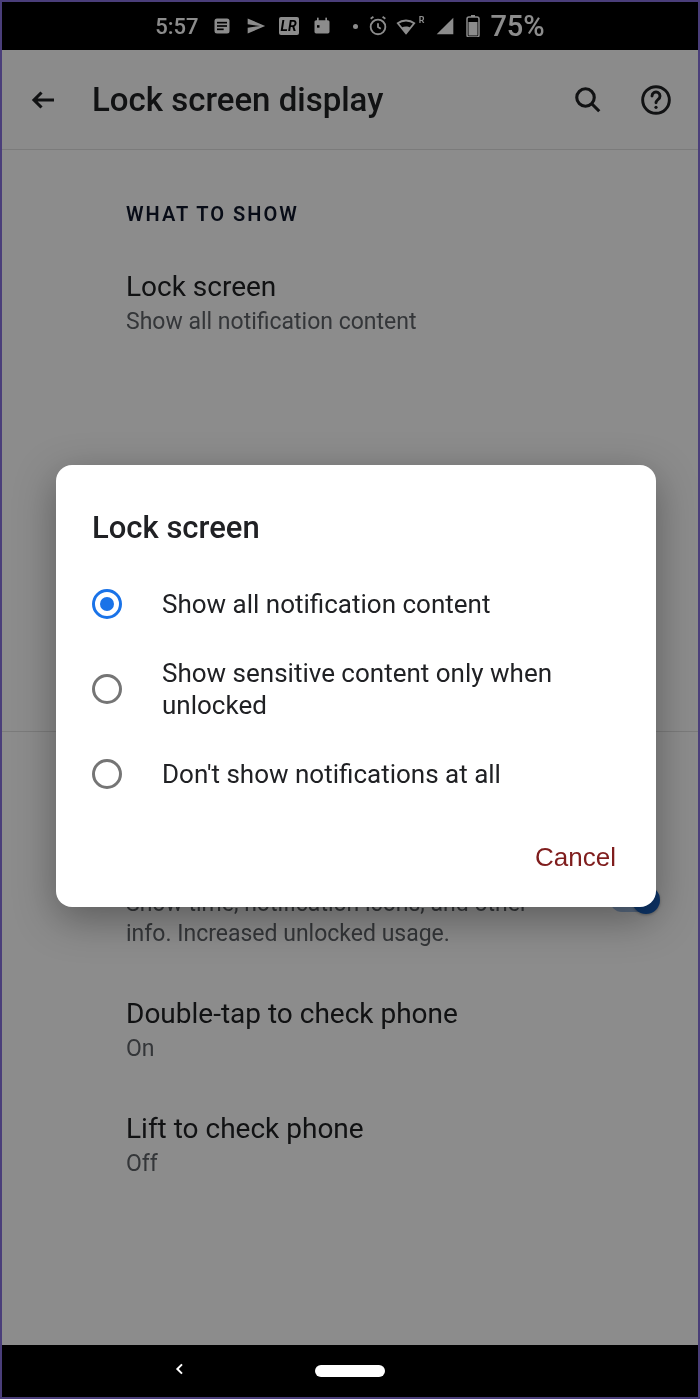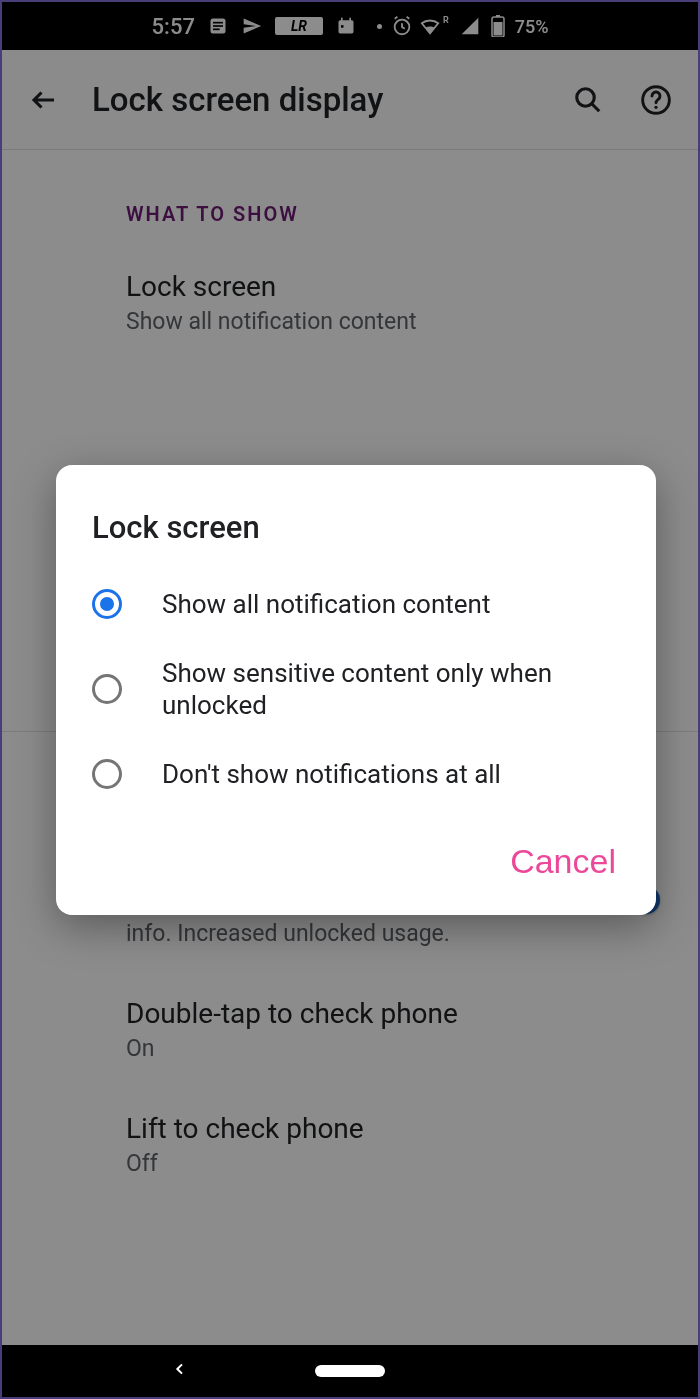"LR" .lr-box { padding: 1px 16px -> 1px 2px }
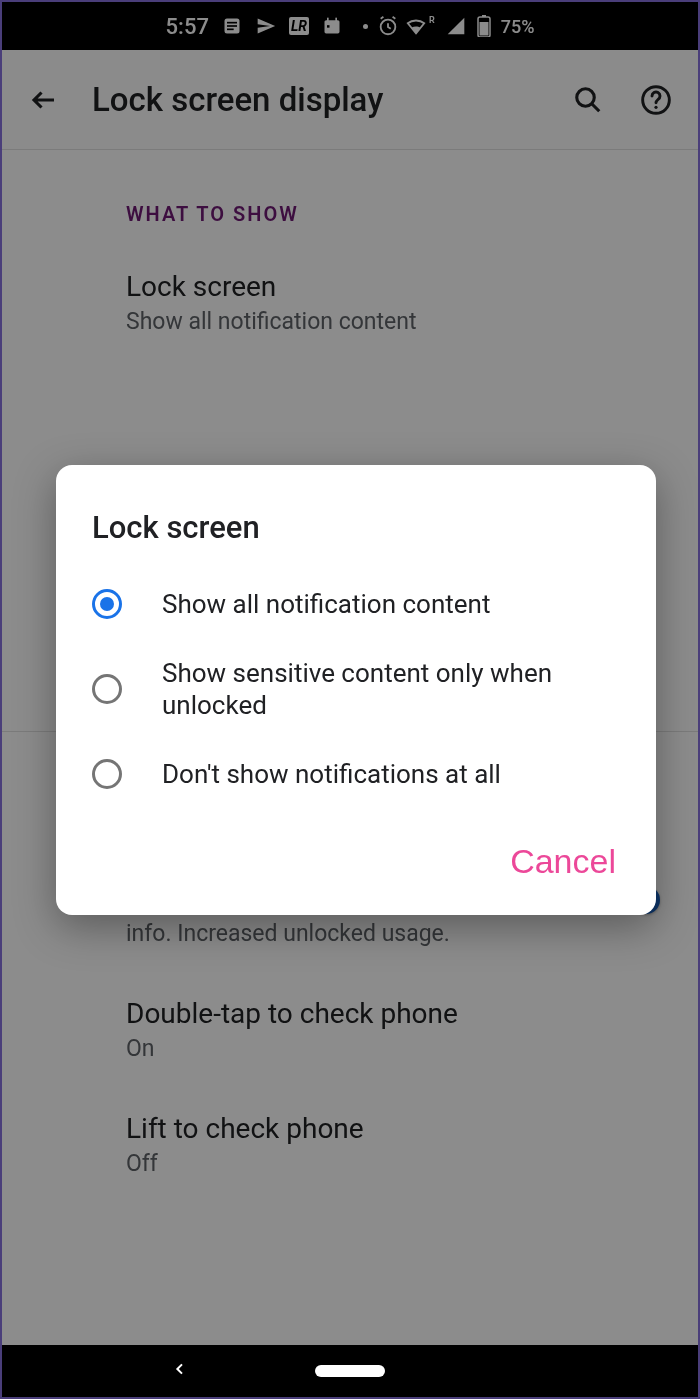"75%" .bat { font-size: 18px -> 29px }
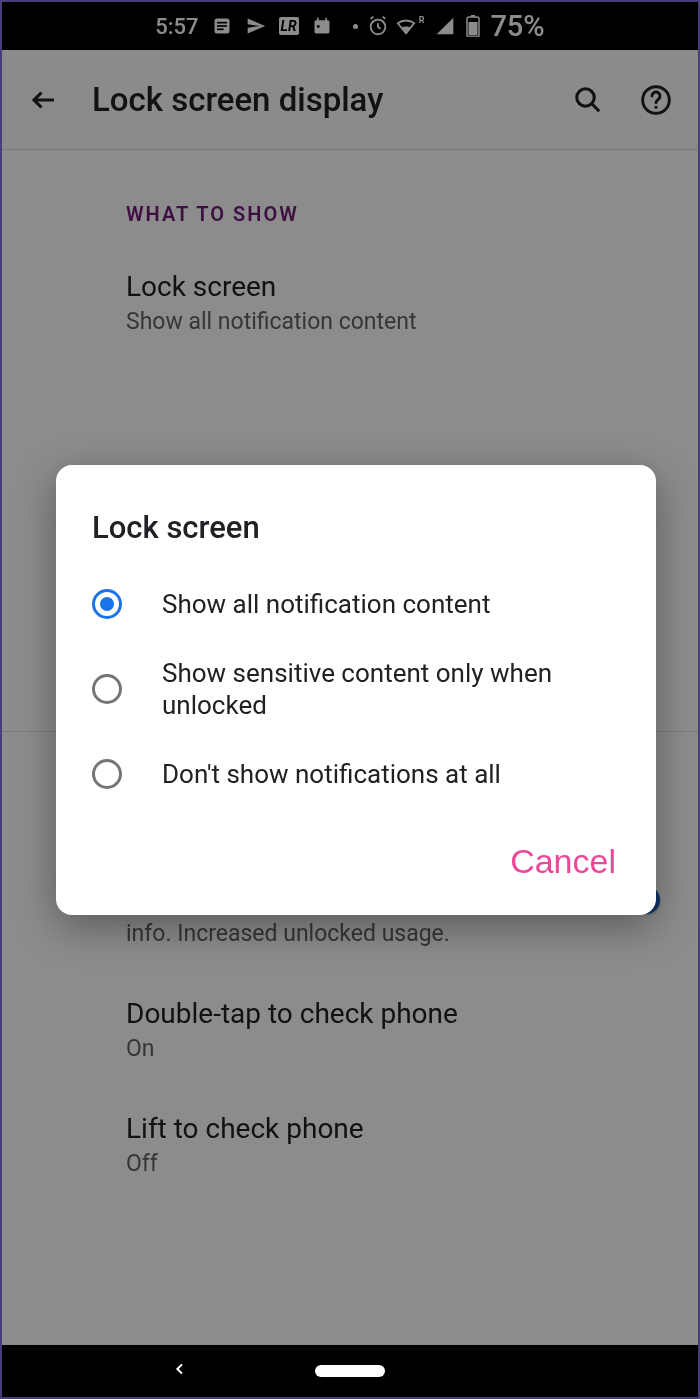"WHAT TO SHOW" .section-header { color: #701a75 -> #0f172a }
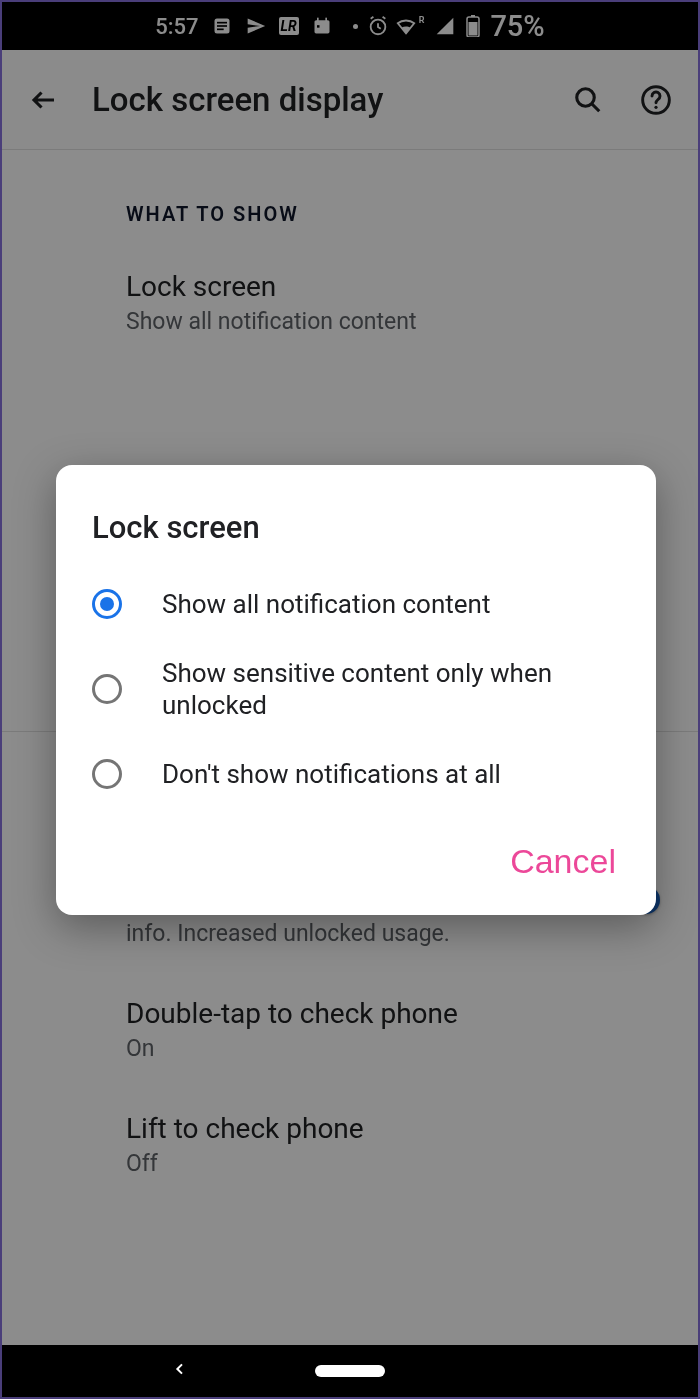"Cancel" .text-btn { color: #ec4899 -> #7f1d1d; font-size: 34px -> 26px }
